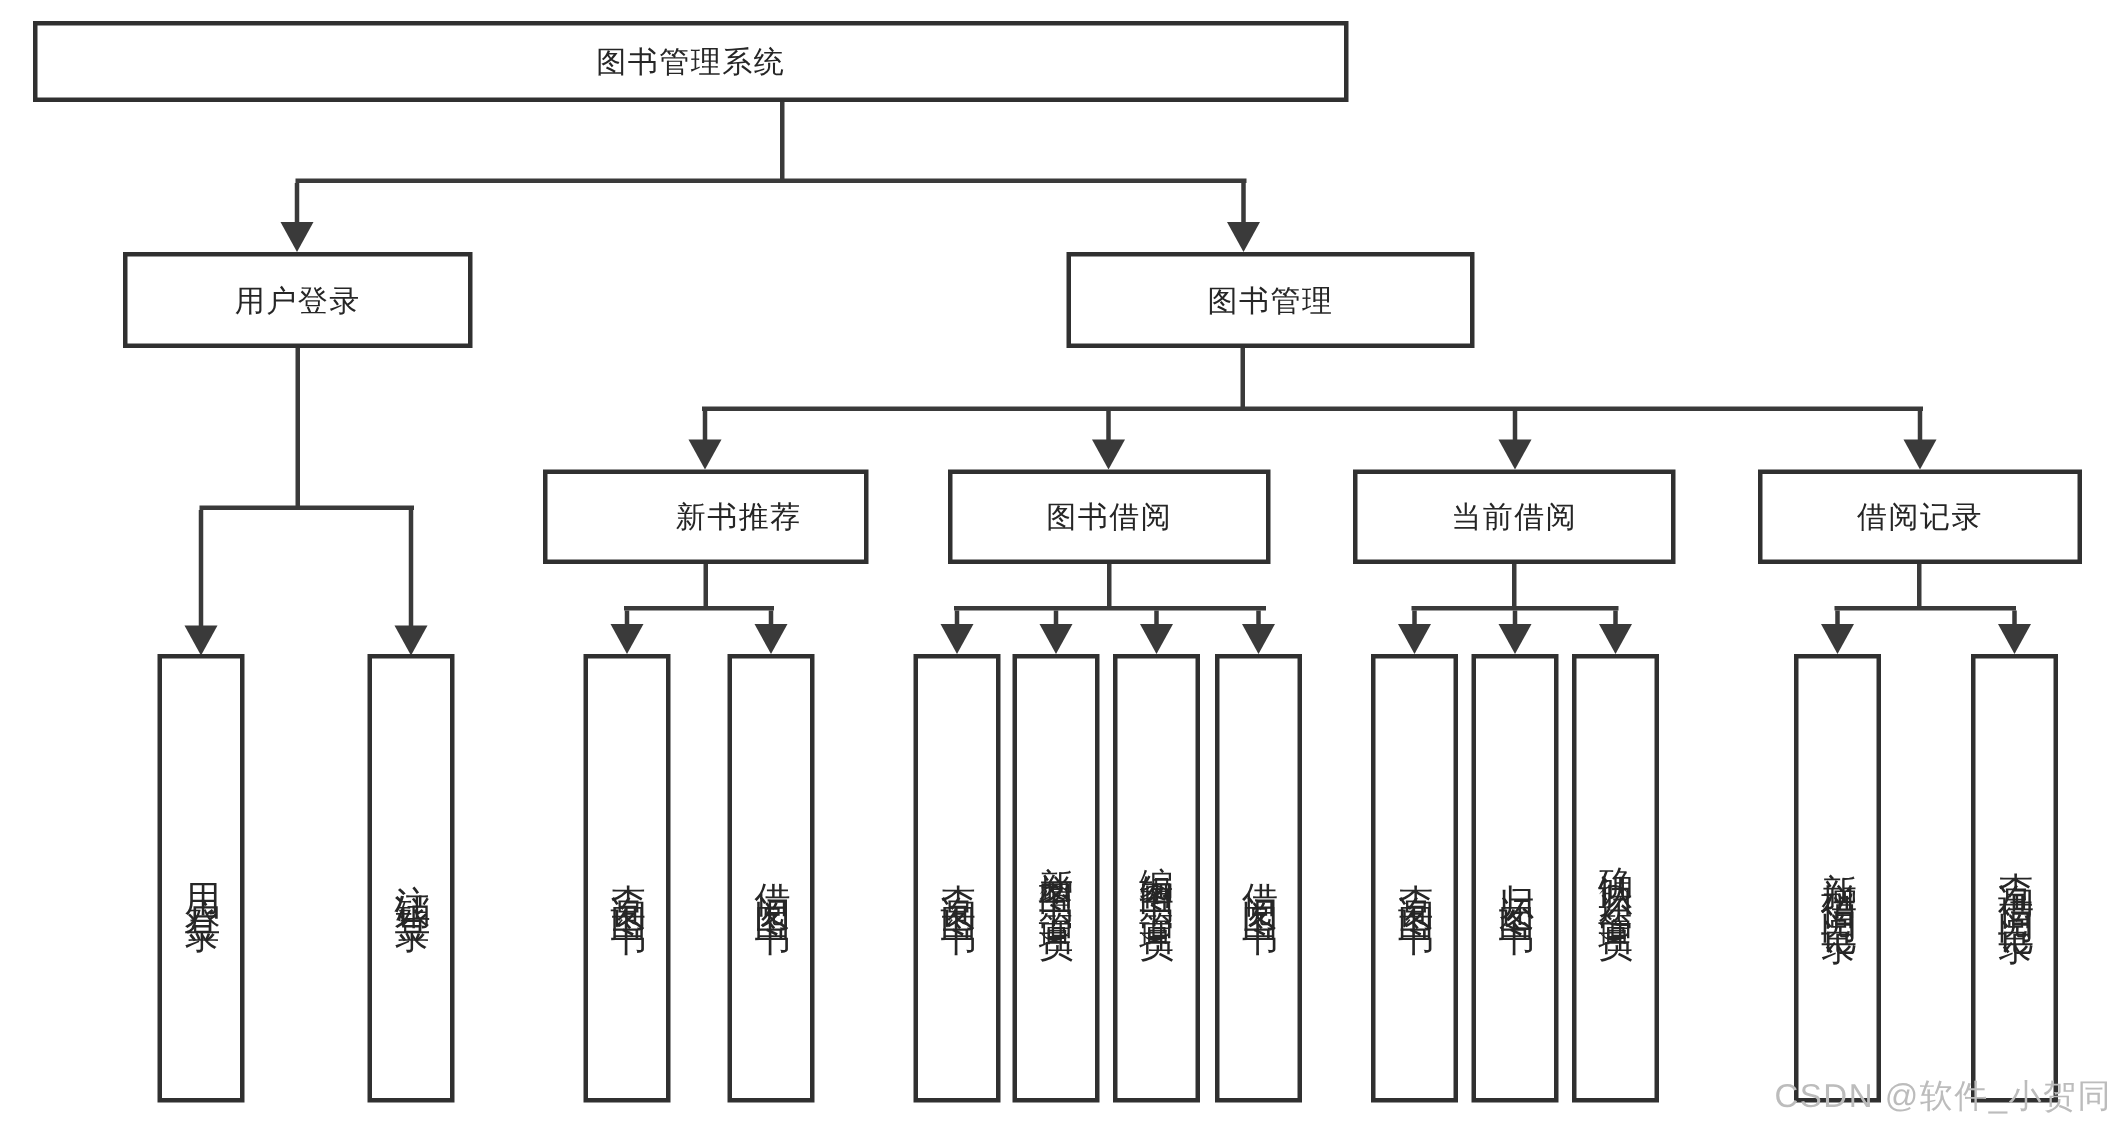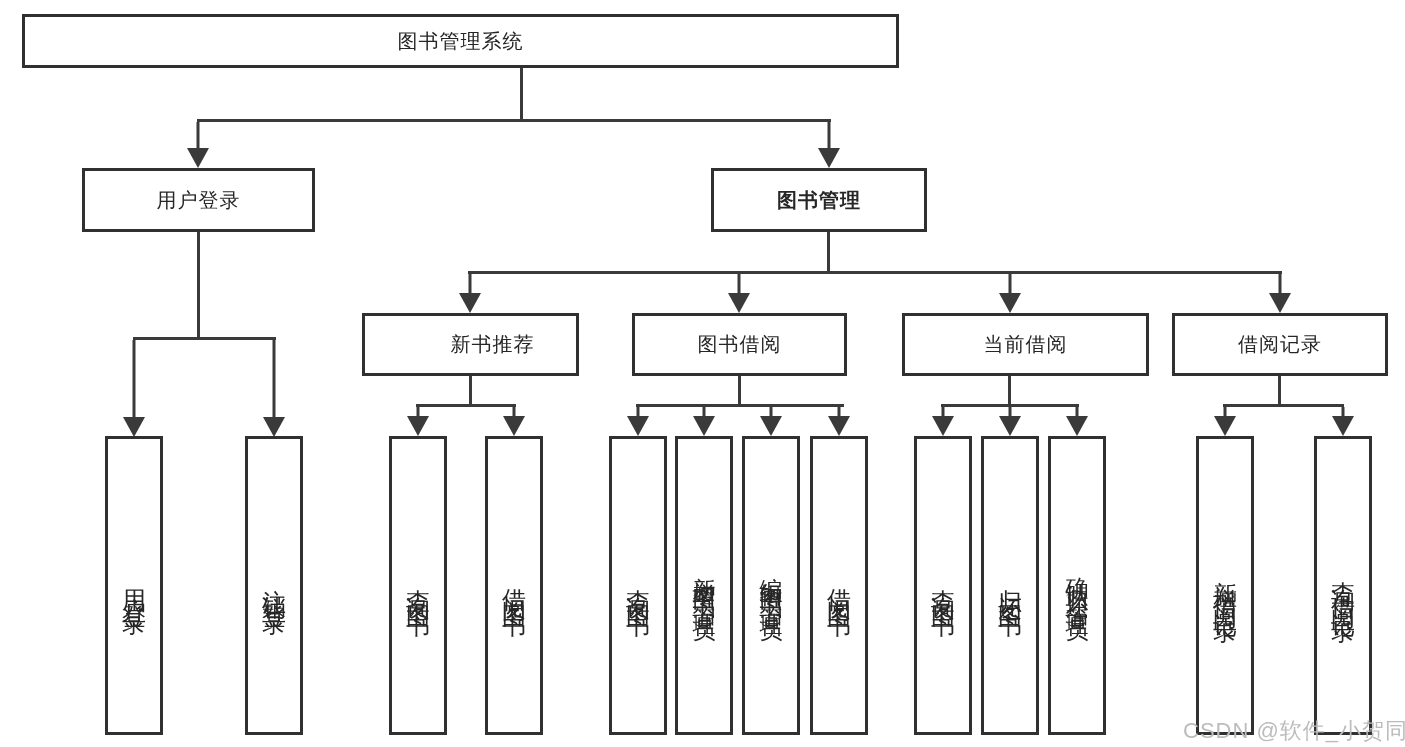"图书管理" div.node { font-weight: bold -> none; width: 216px -> 272px }
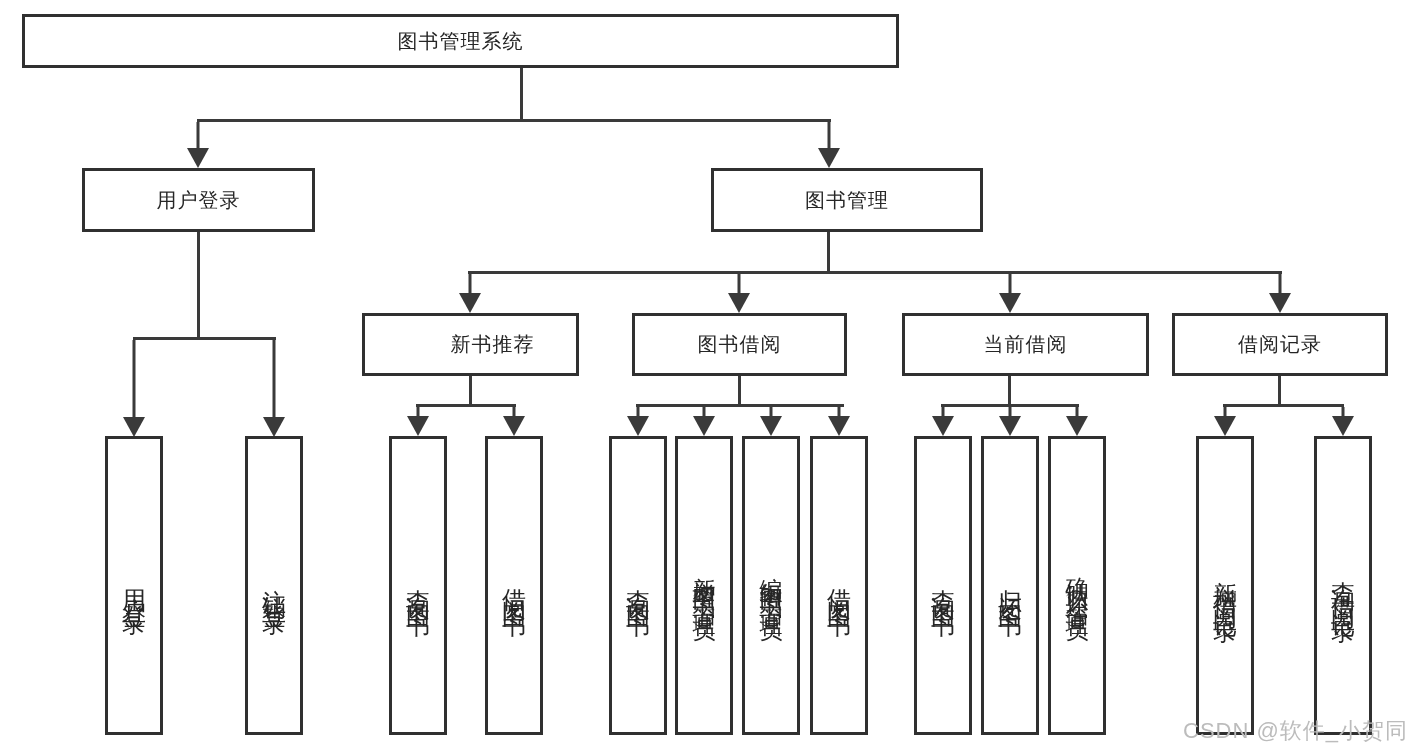"当前借阅" div.node { width: 247px -> 215px }
